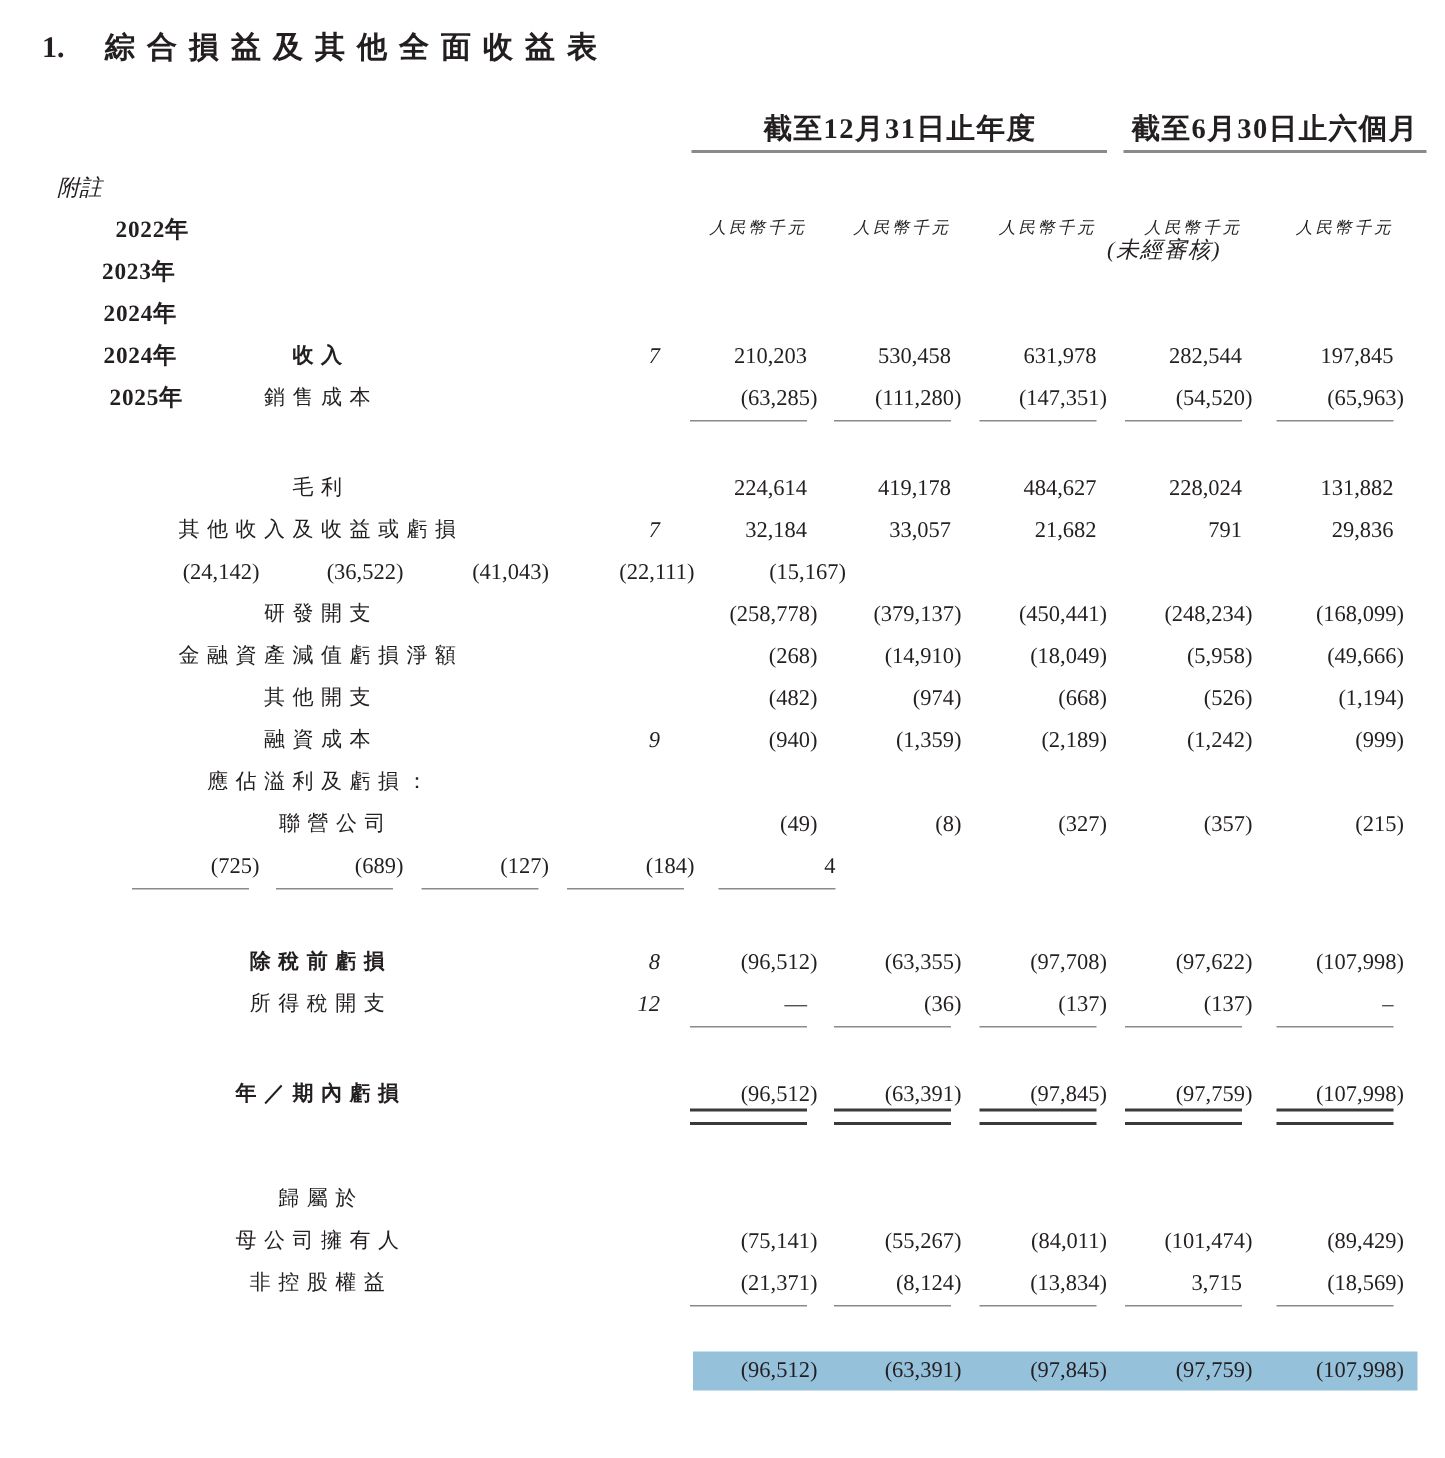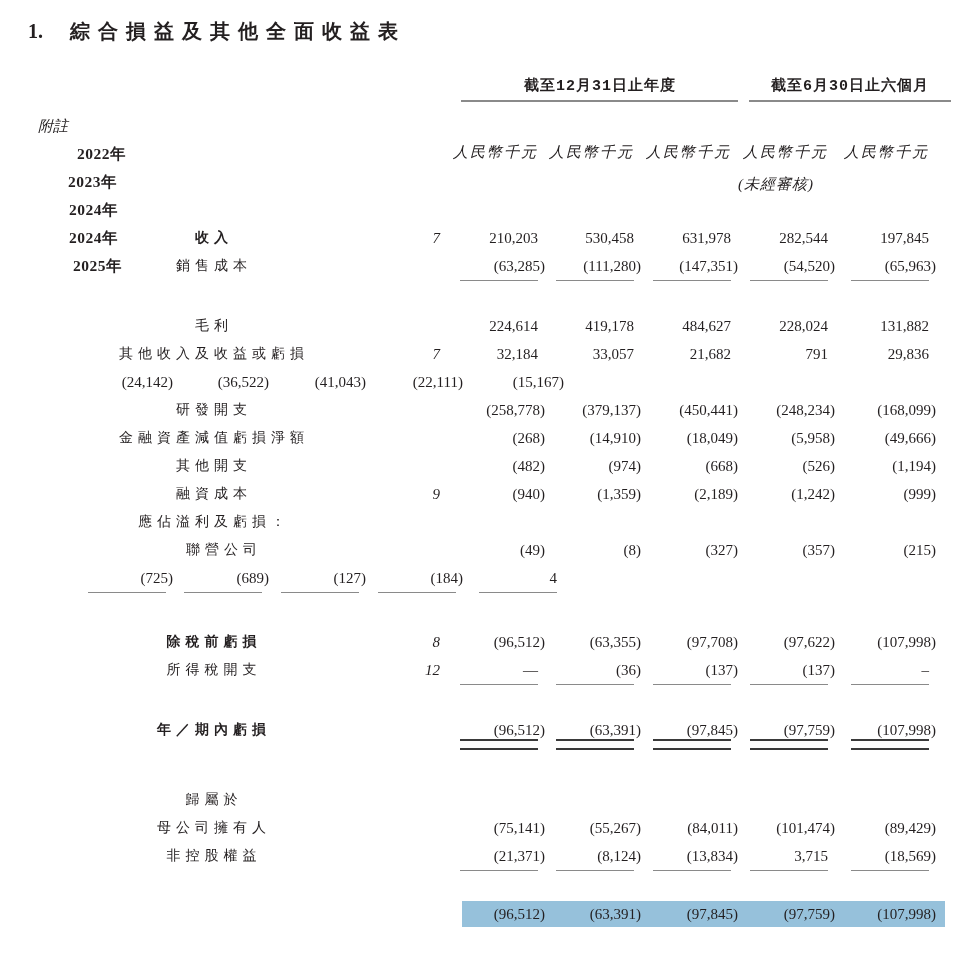"截至12月31日止年度" .group-label { font-family: Liberation Mono, monospace -> none; font-size: 15px -> 19px }
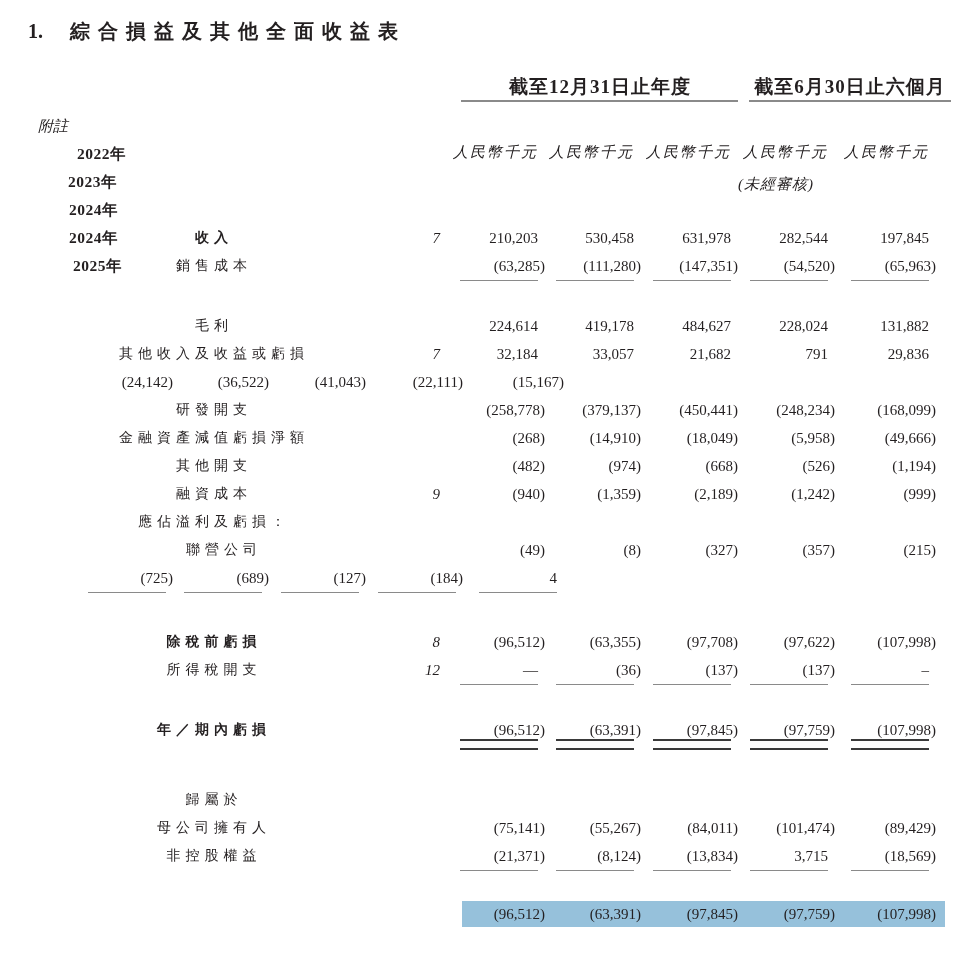"人民幣千元" .unit-cell { font-size: 15px -> 11px }
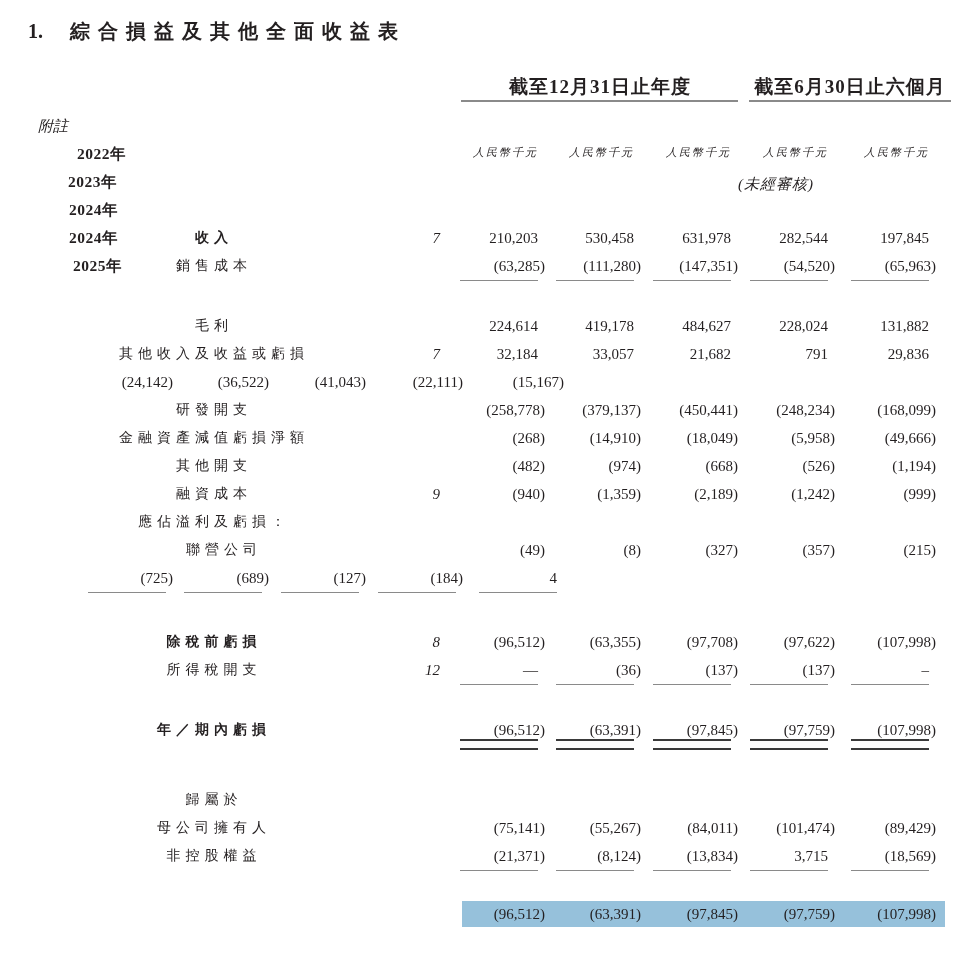"(未經審核)" .hrow.subs { top: 170px -> 153px }
